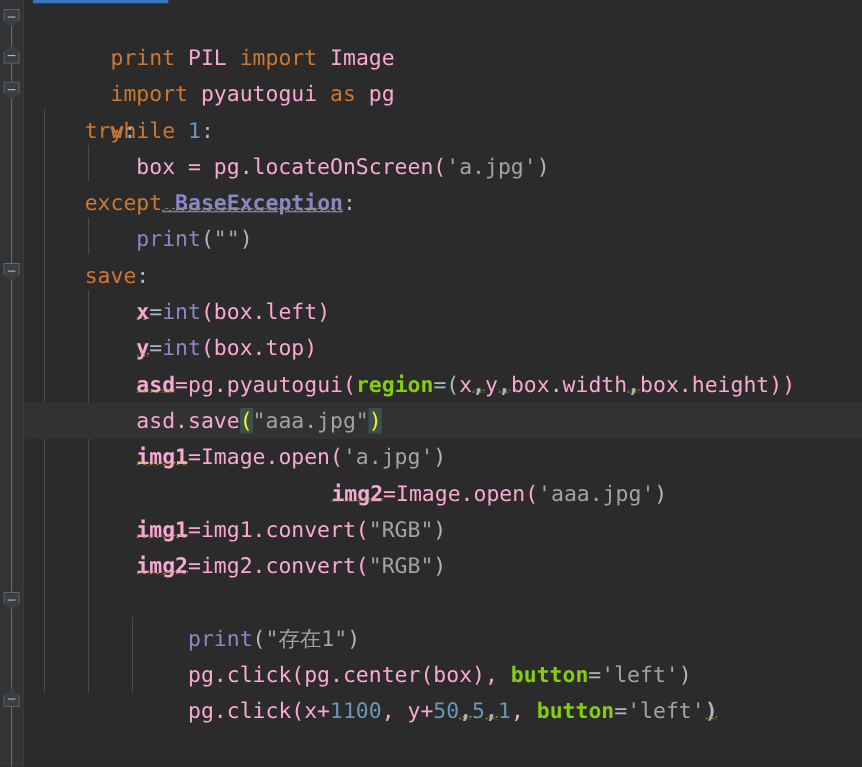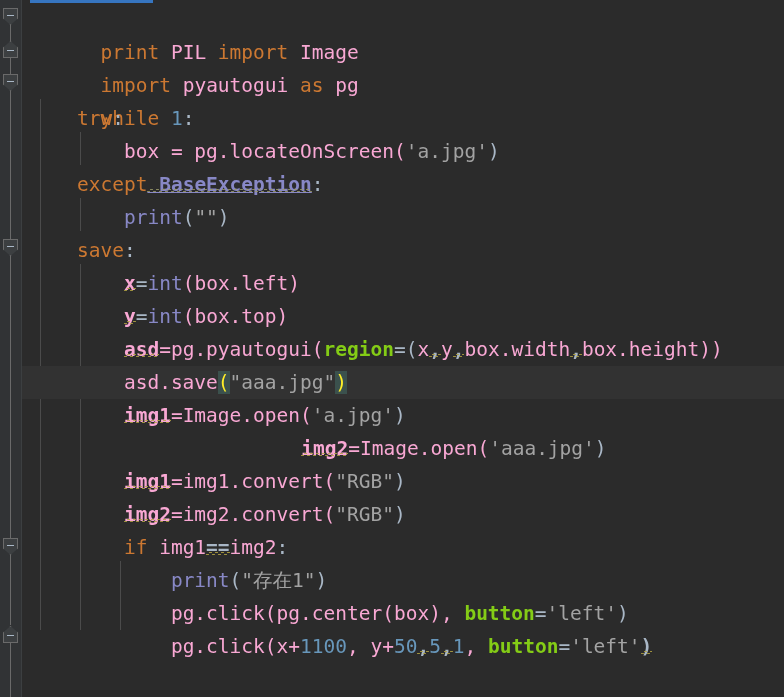"if img1==img2:" div.line { html: <div><span> <span>if</span><span> img1</span><span>==</span><span>img2</span><span>:</span> </span></div> -> none }
